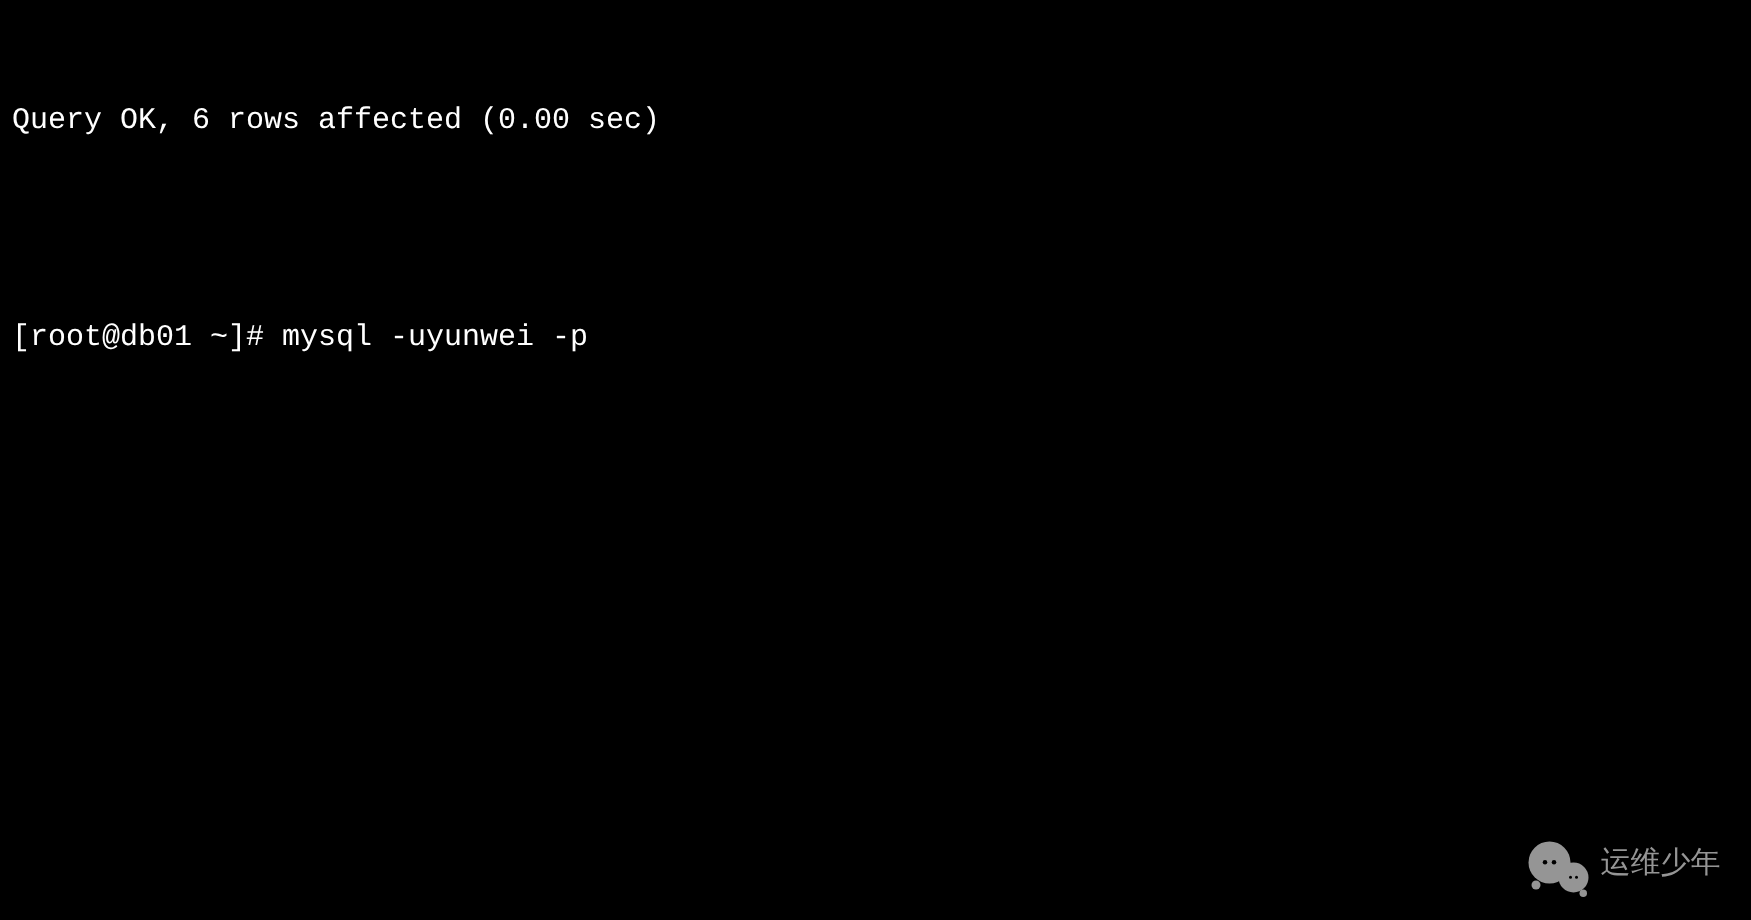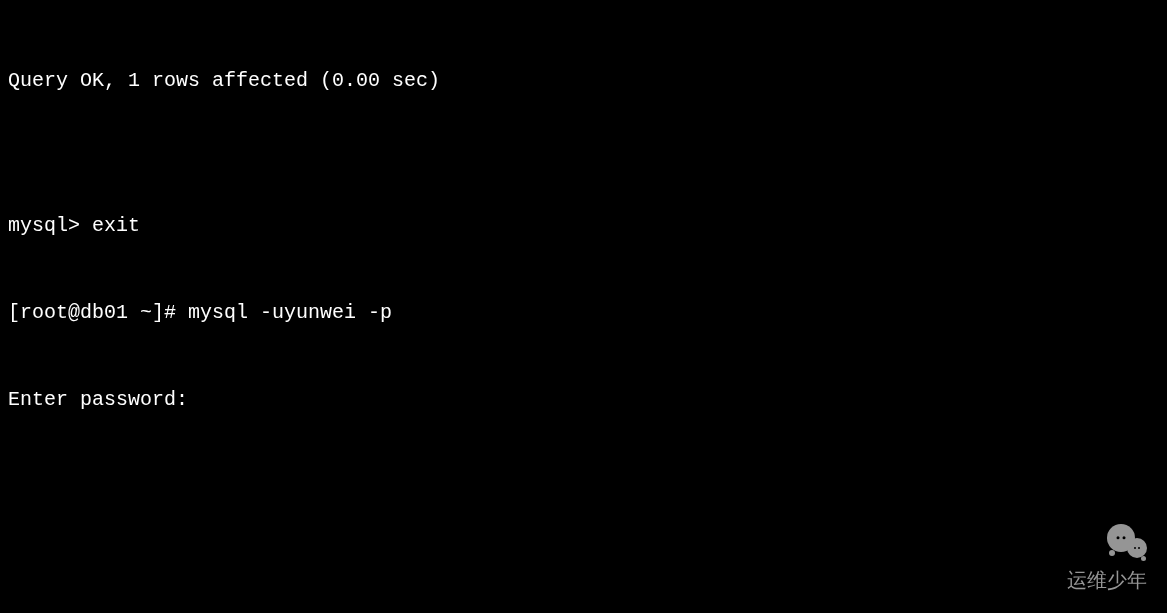"Query OK, 1 rows affected" span.line { text: 1 -> 6 }
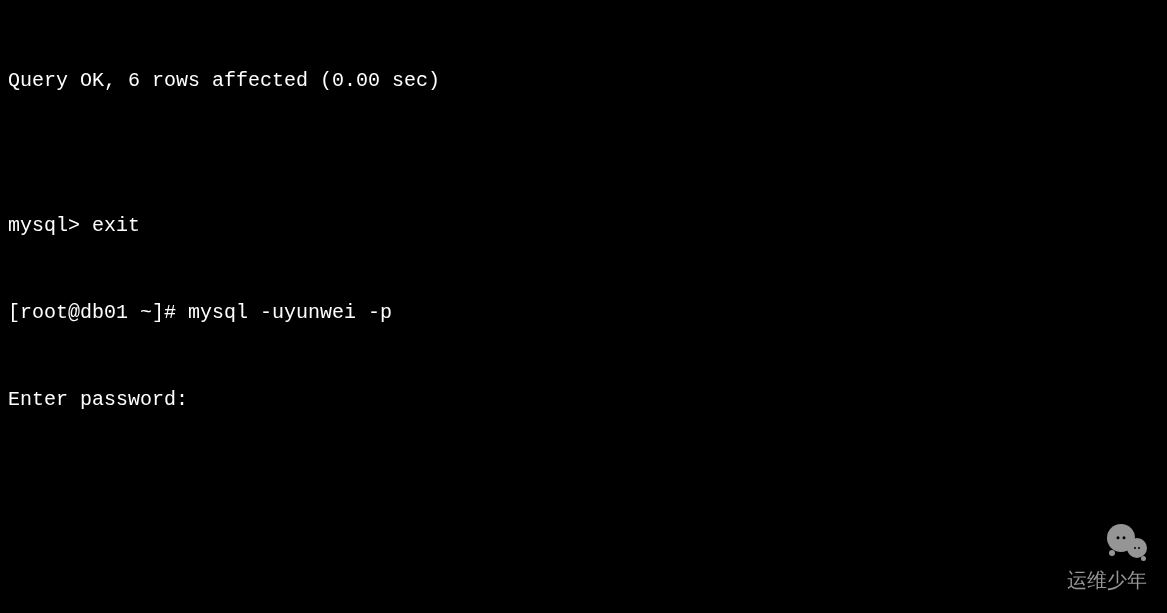"mysql> exit" span.line { html: <span>mysql&gt; exit</span> -> none }
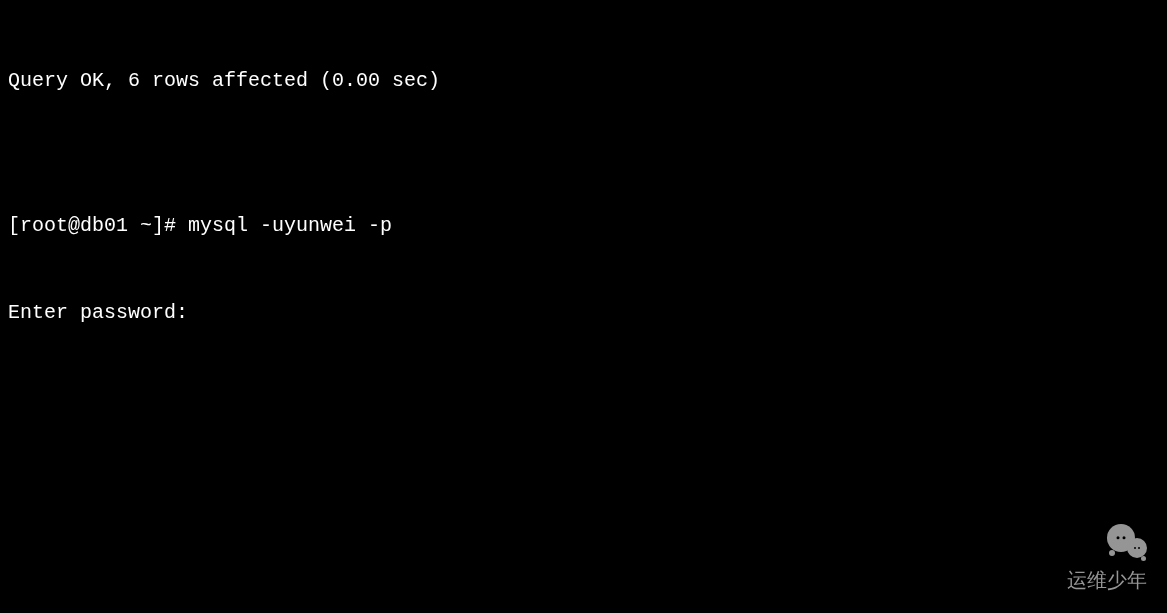"Enter password:" span.line { html: <span>Enter password:</span> -> none }
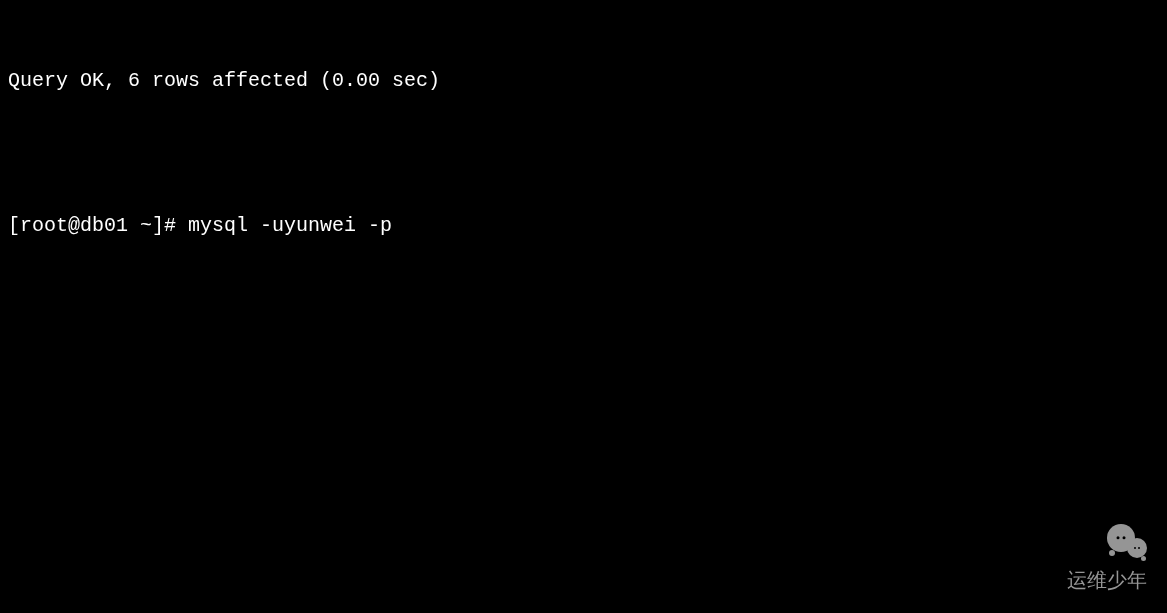"运维少年" .watermark { align-items: flex-end -> flex-start; flex-direction: column -> none }
